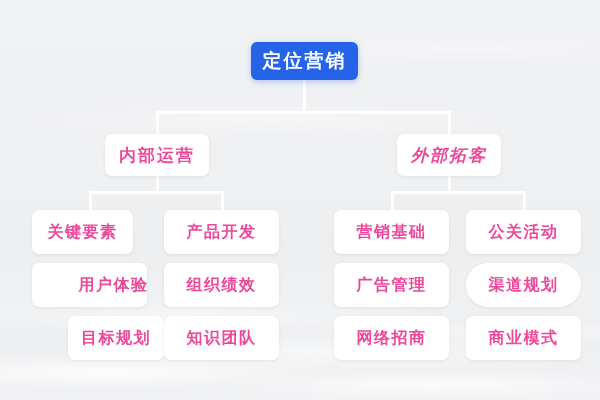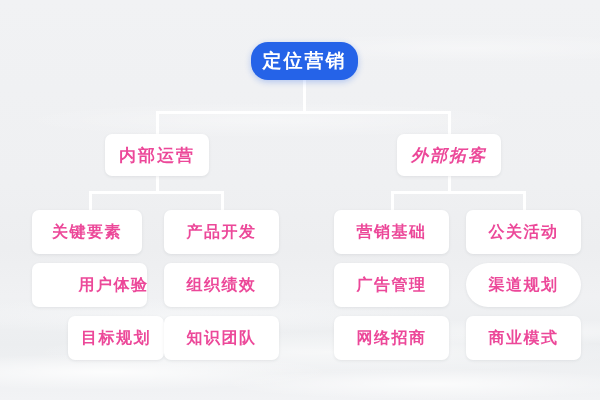"定位营销" .node.root { border-radius: 17px -> 6px }
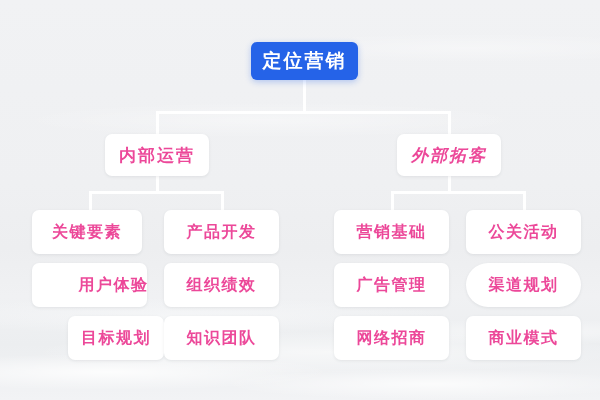"关键要素" div.node { width: 110px -> 101px }
